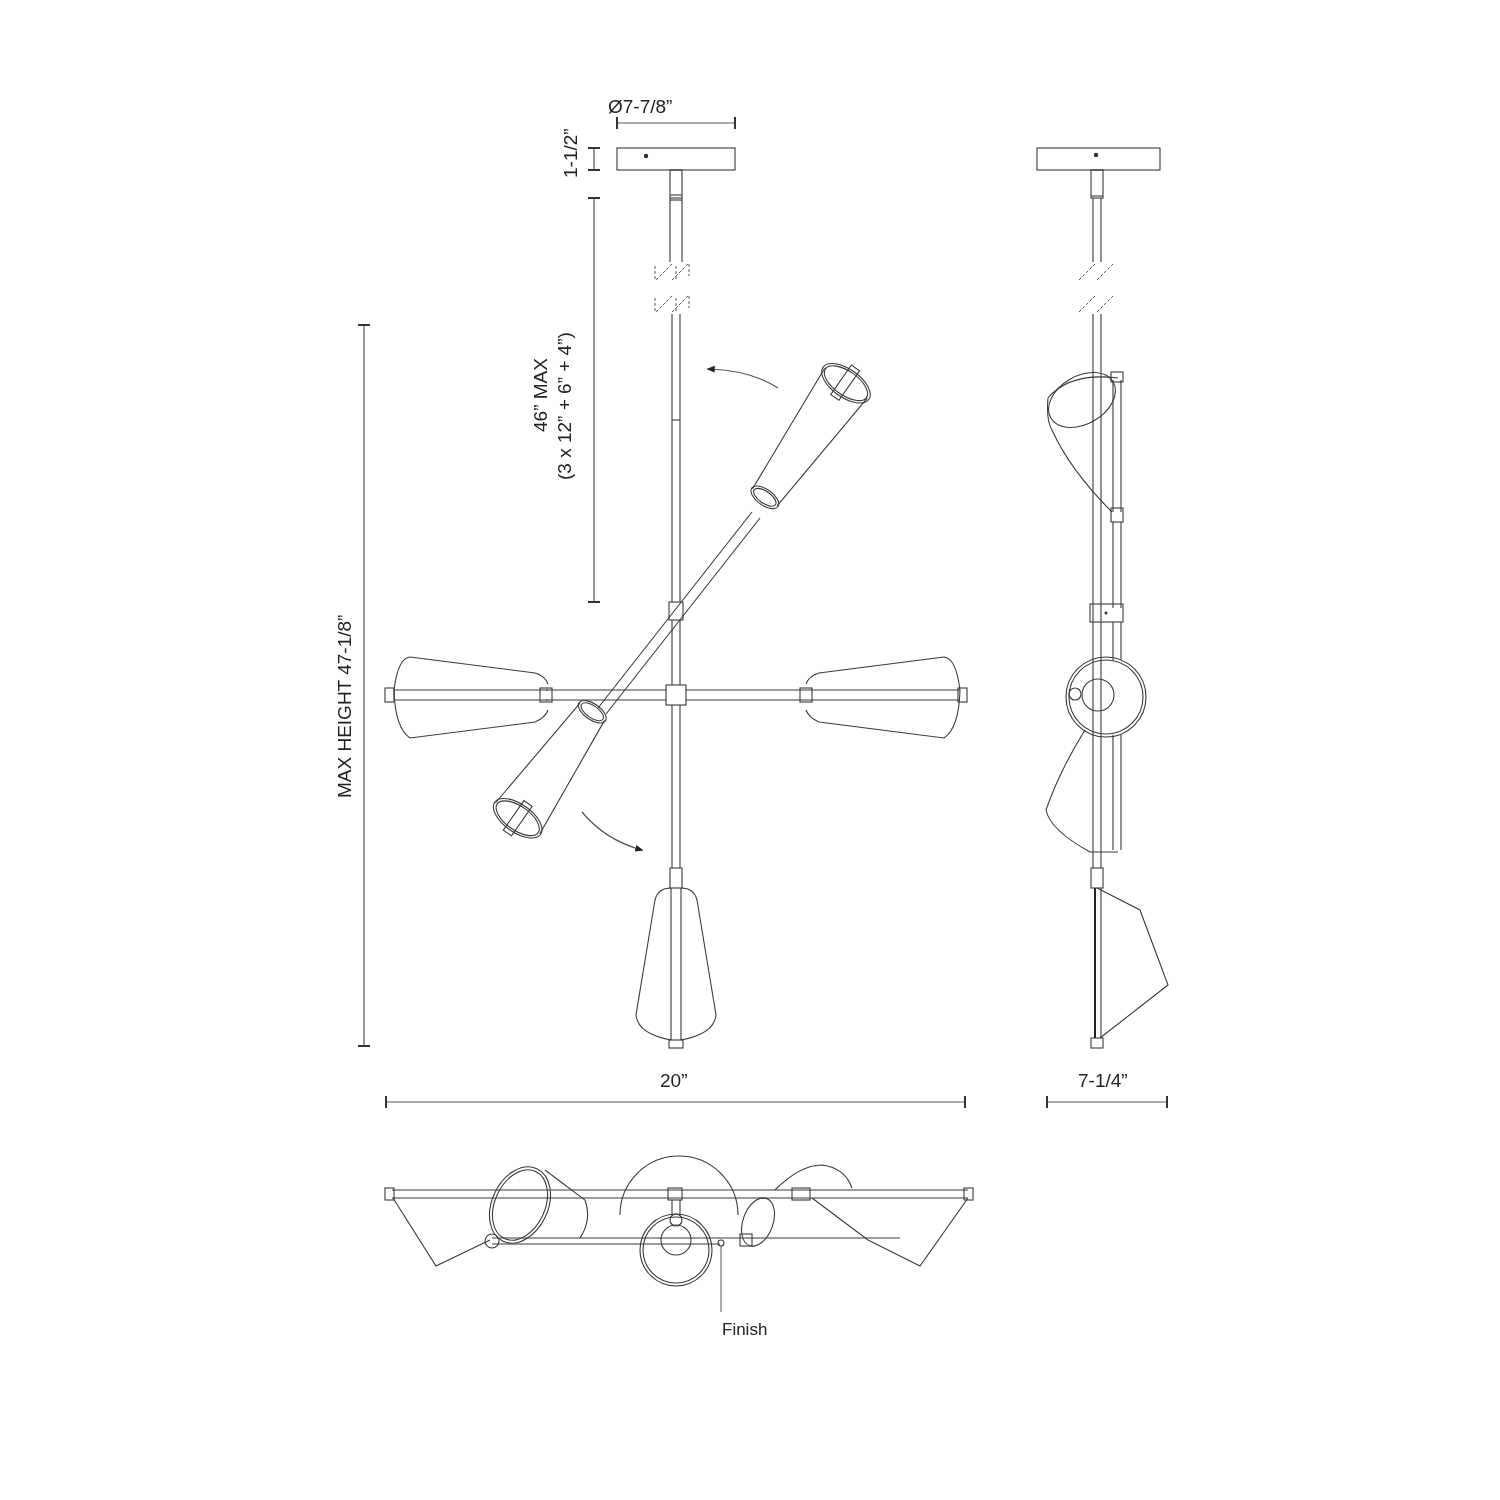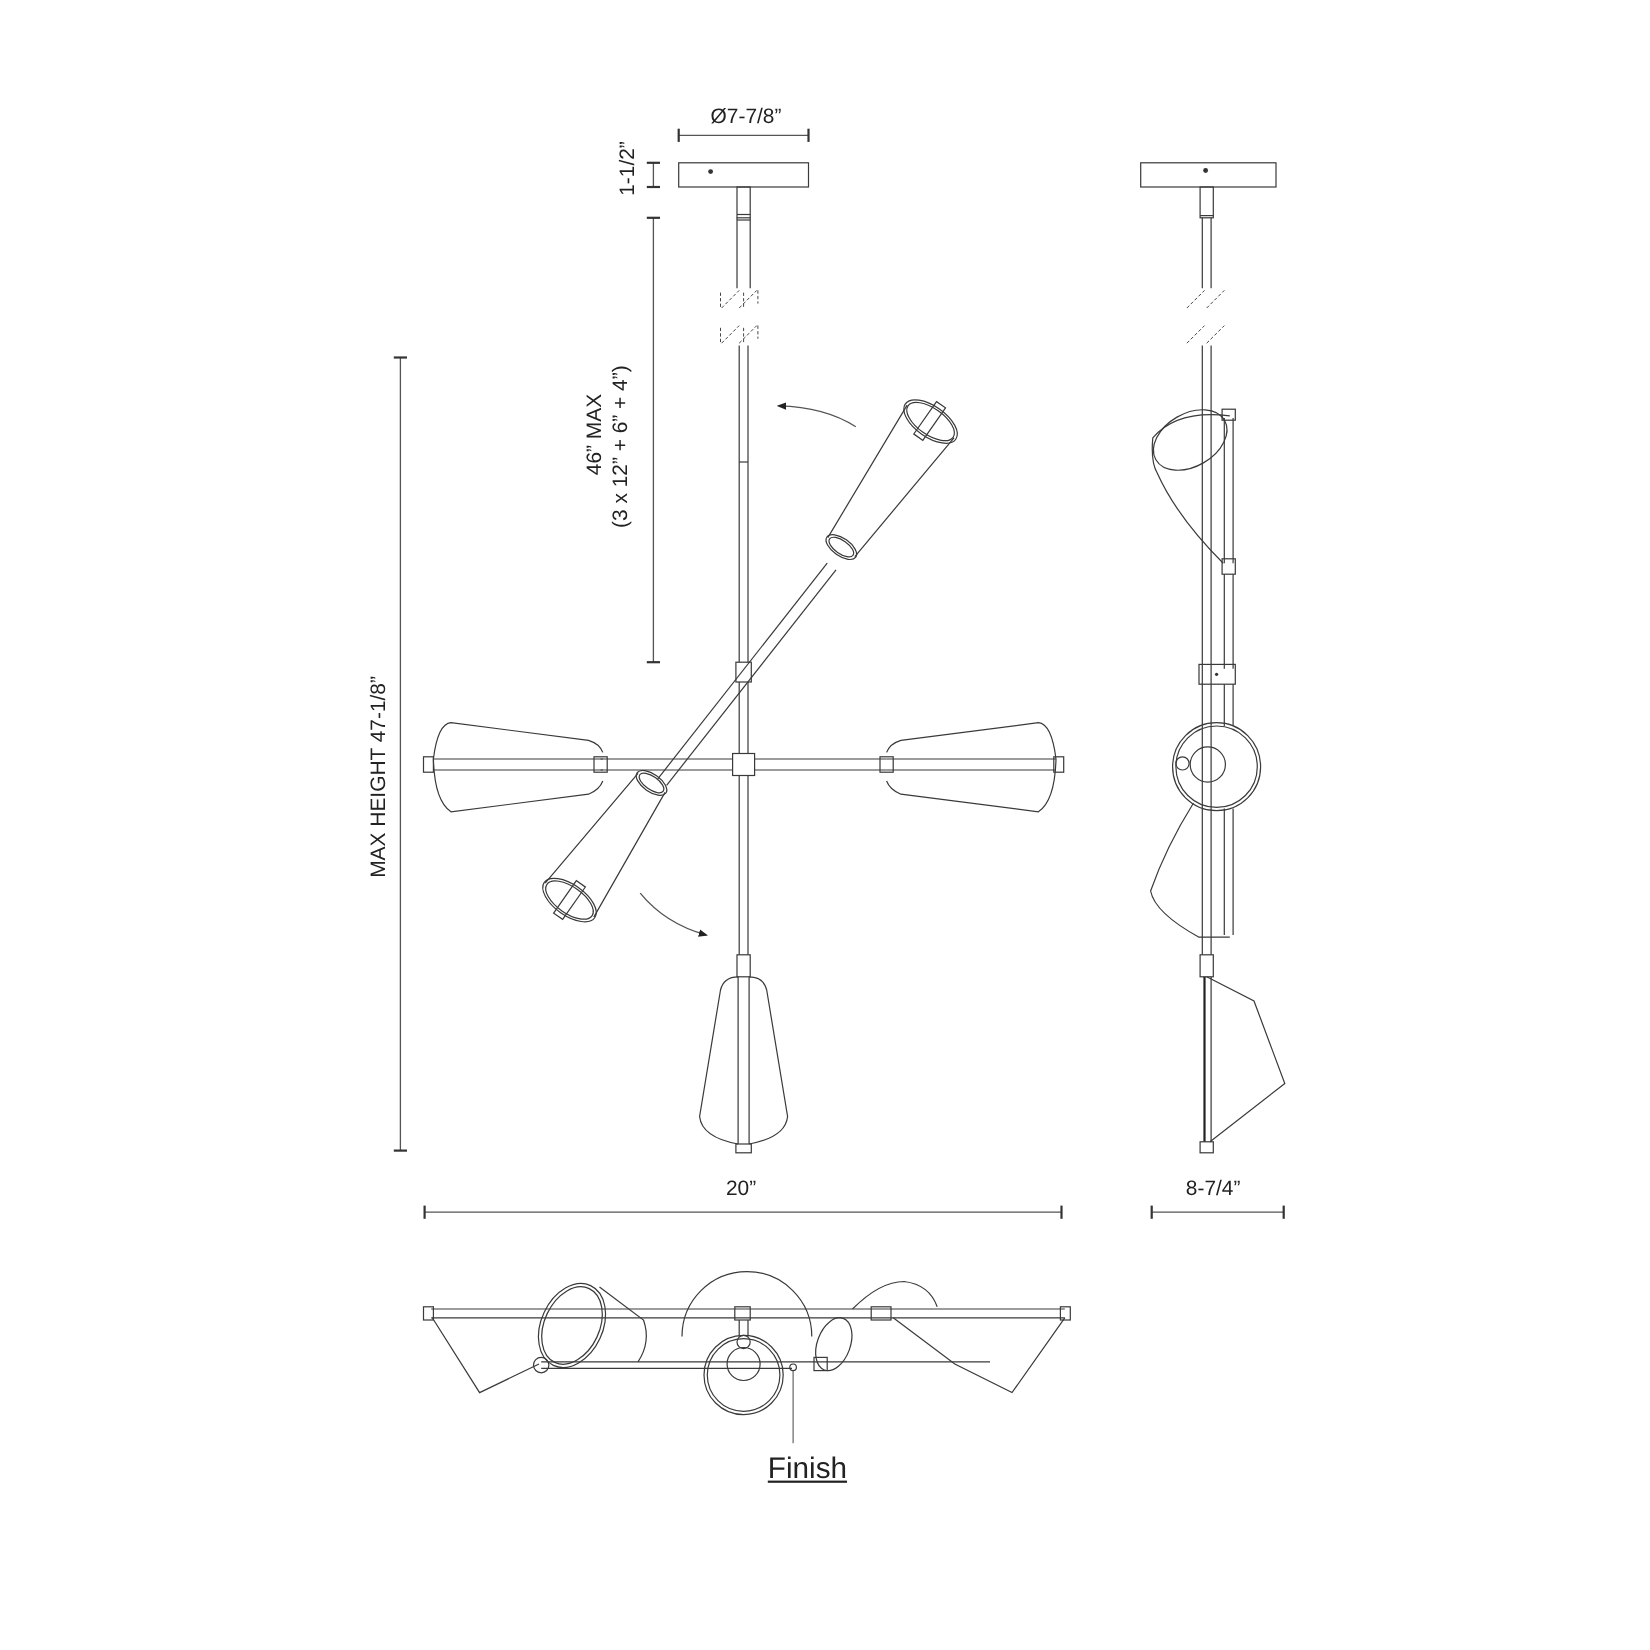"Ø7-7/8”" div.lbl { left: 646px -> 608px }
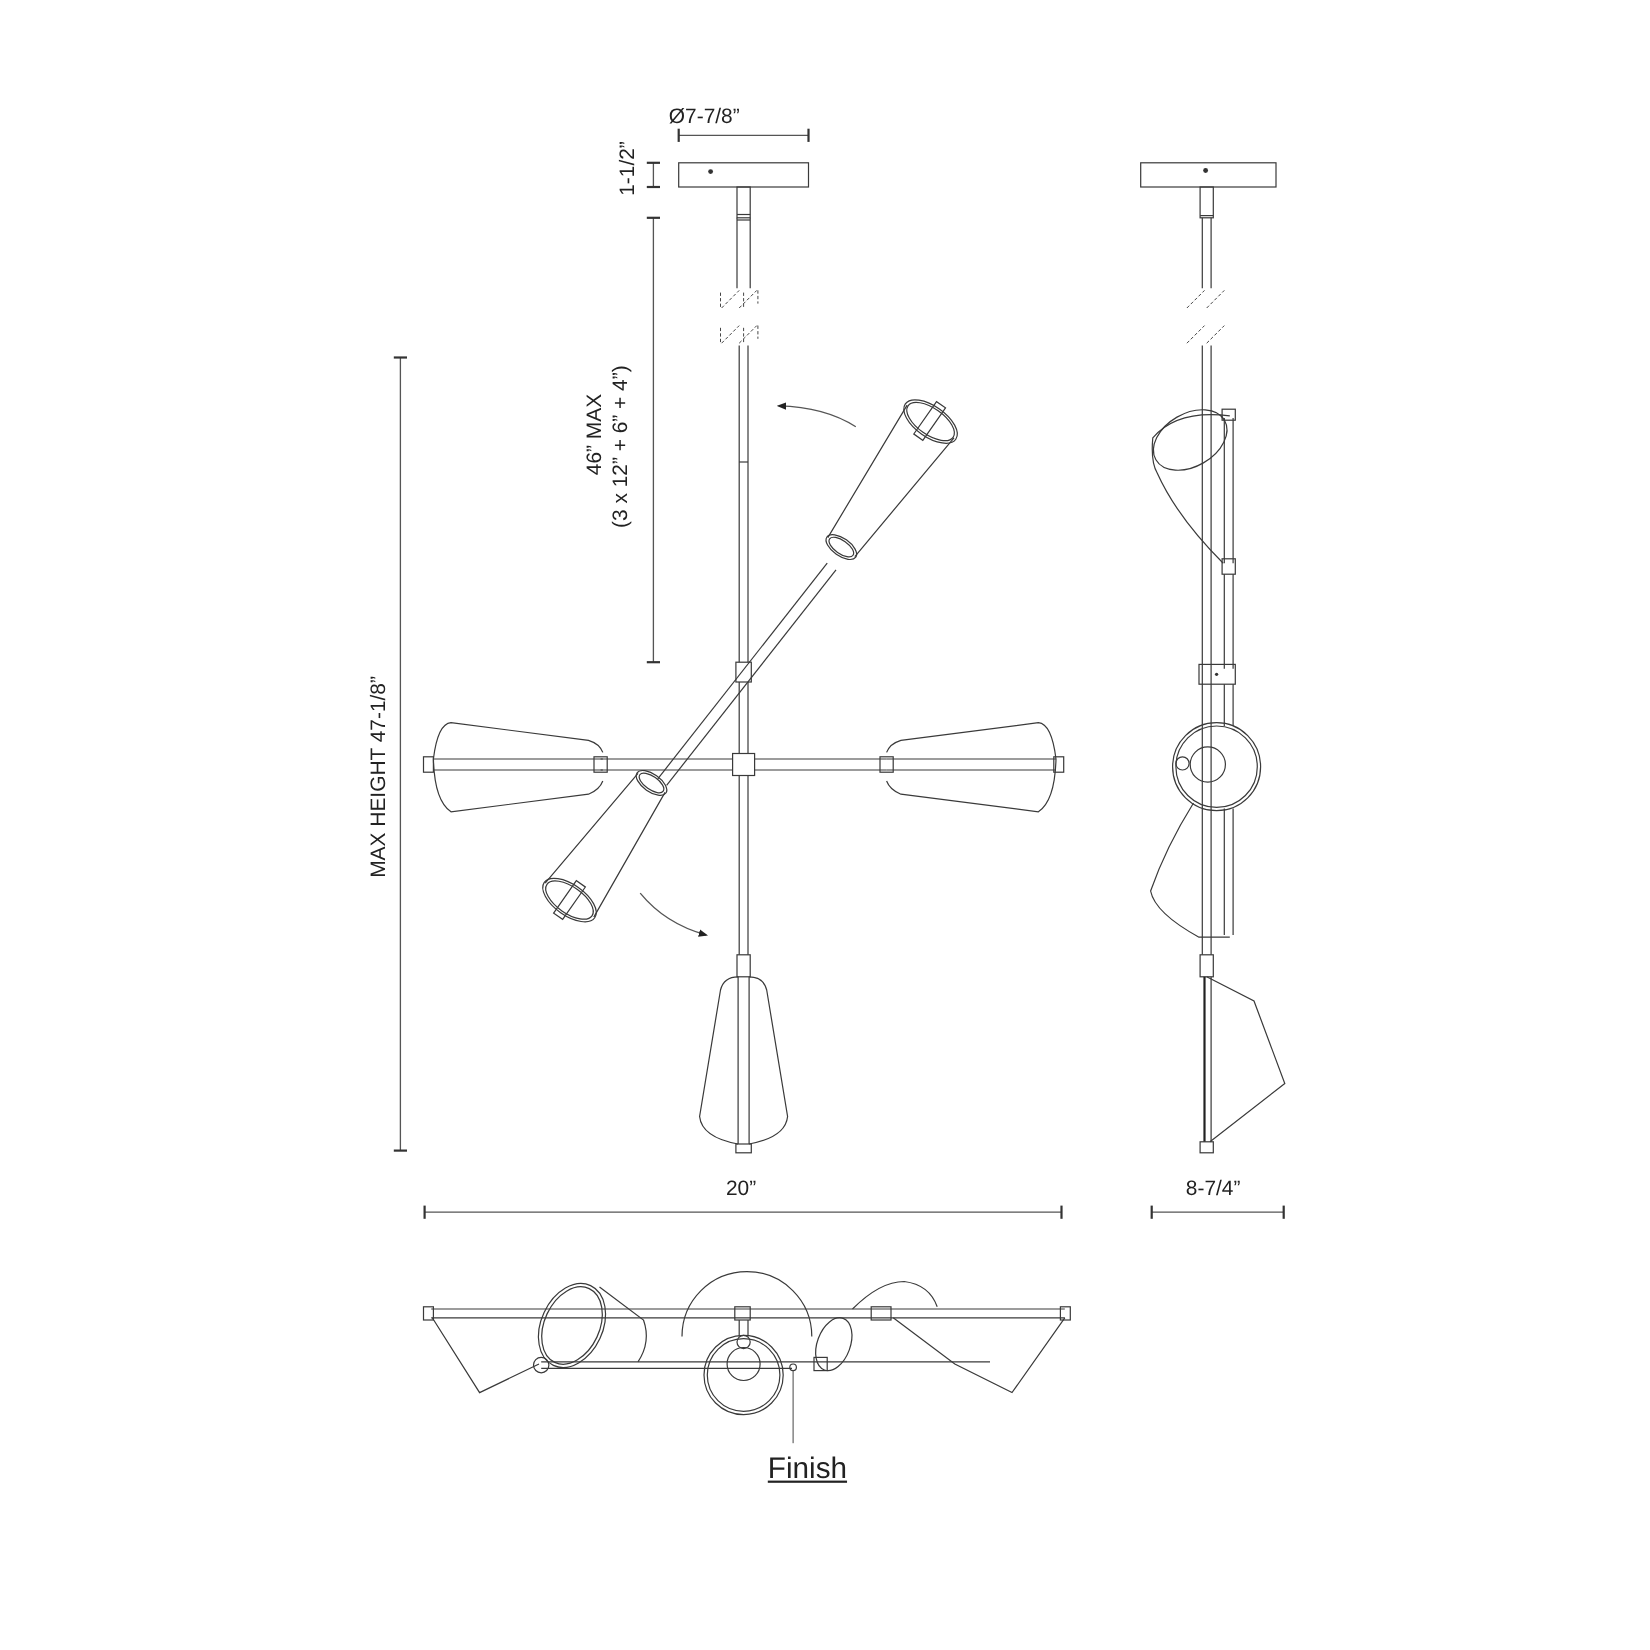"8-7/4”" div.lbl { text: 8-7/4 -> 7-1/4 }
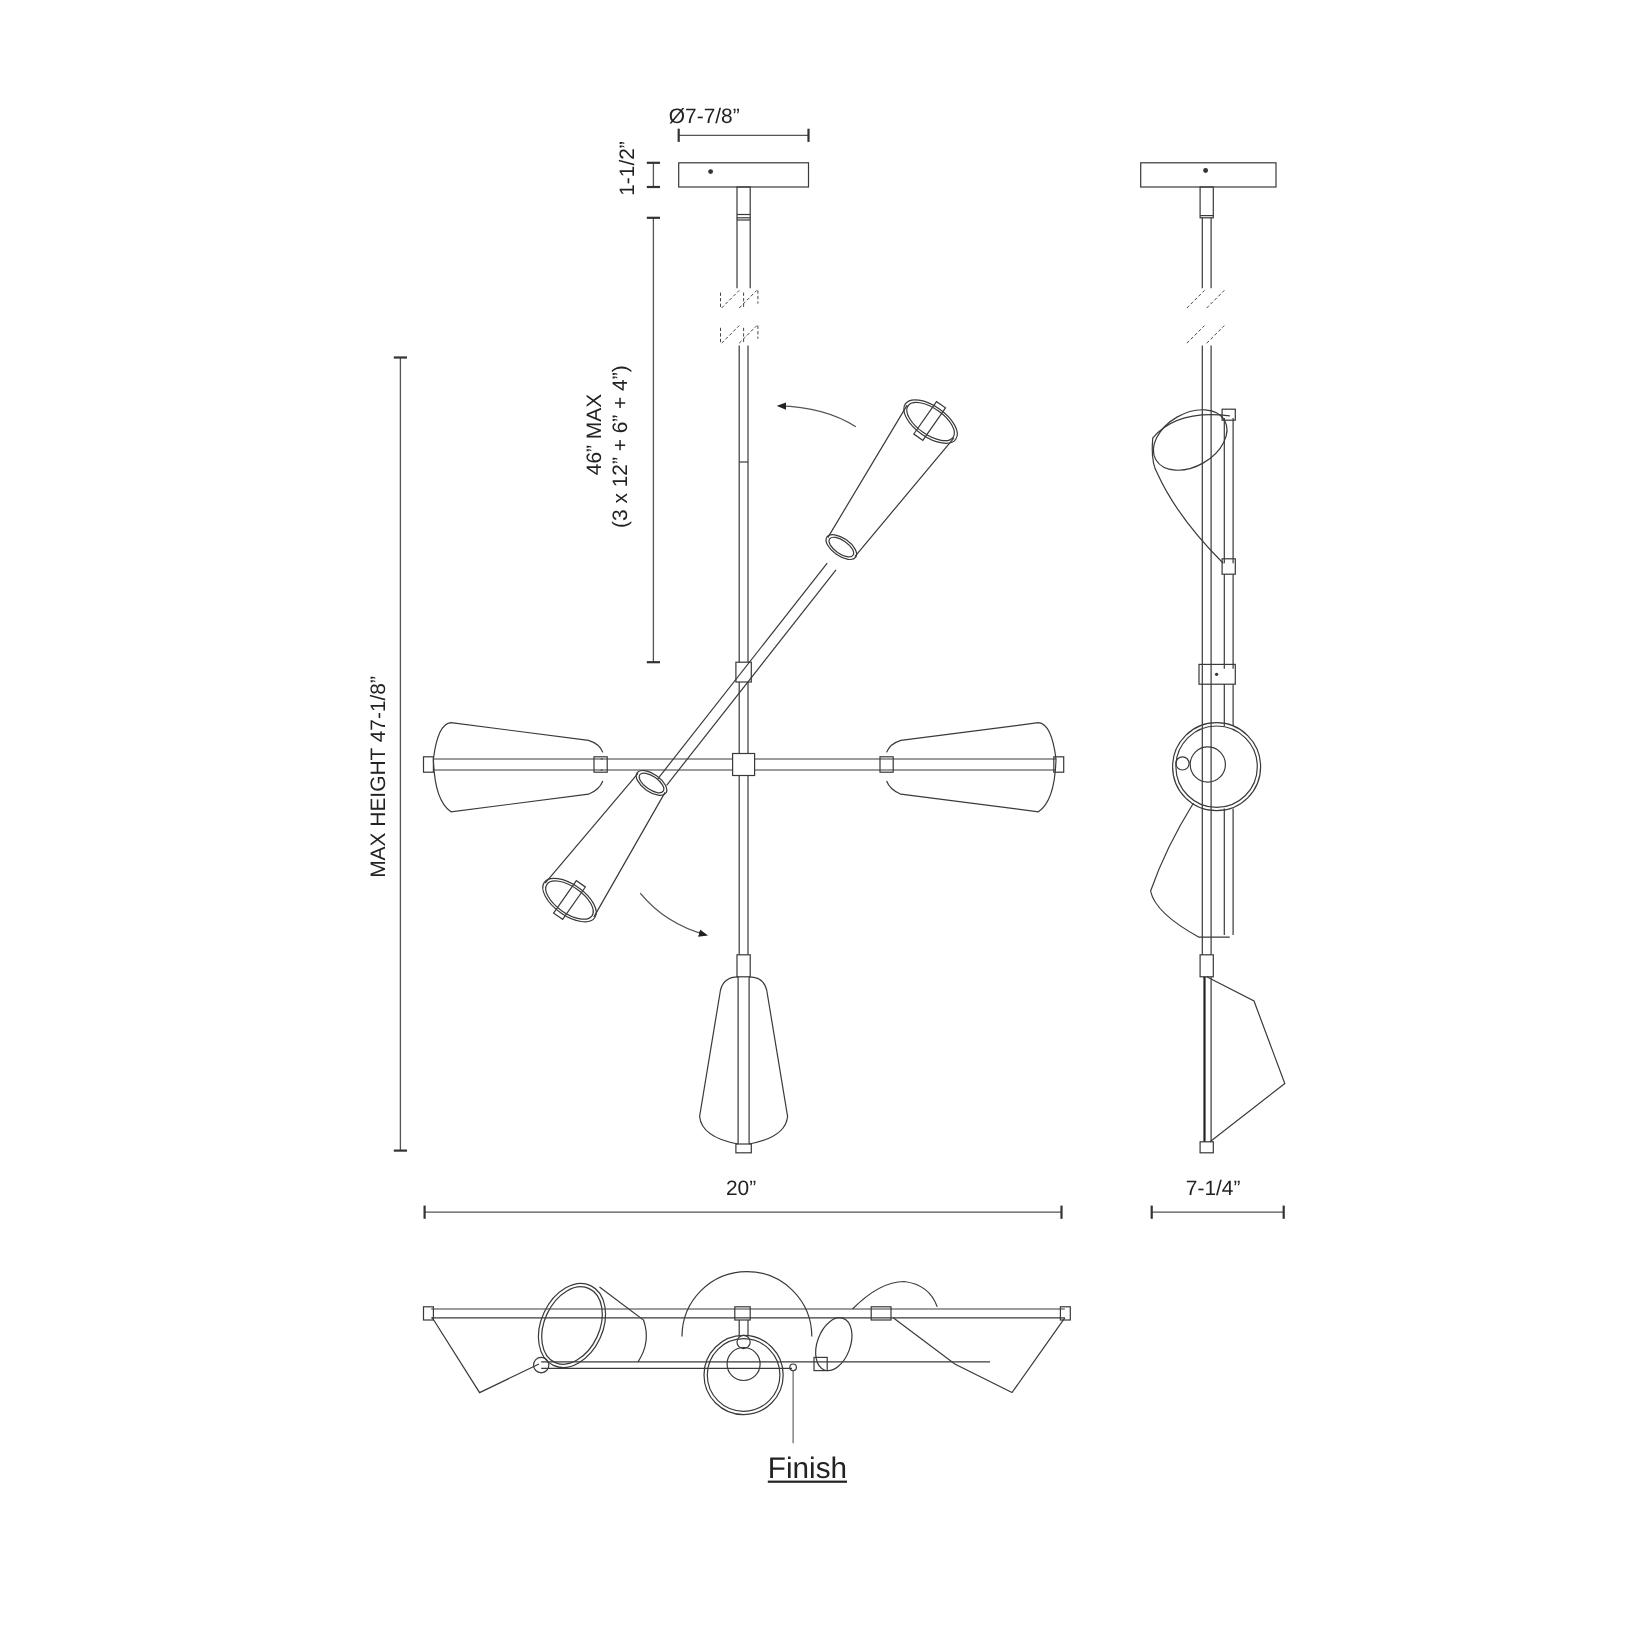"Finish" div.lbl { font-size: 27px -> 17px; left: 698px -> 722px; text-decoration: underline -> none }
